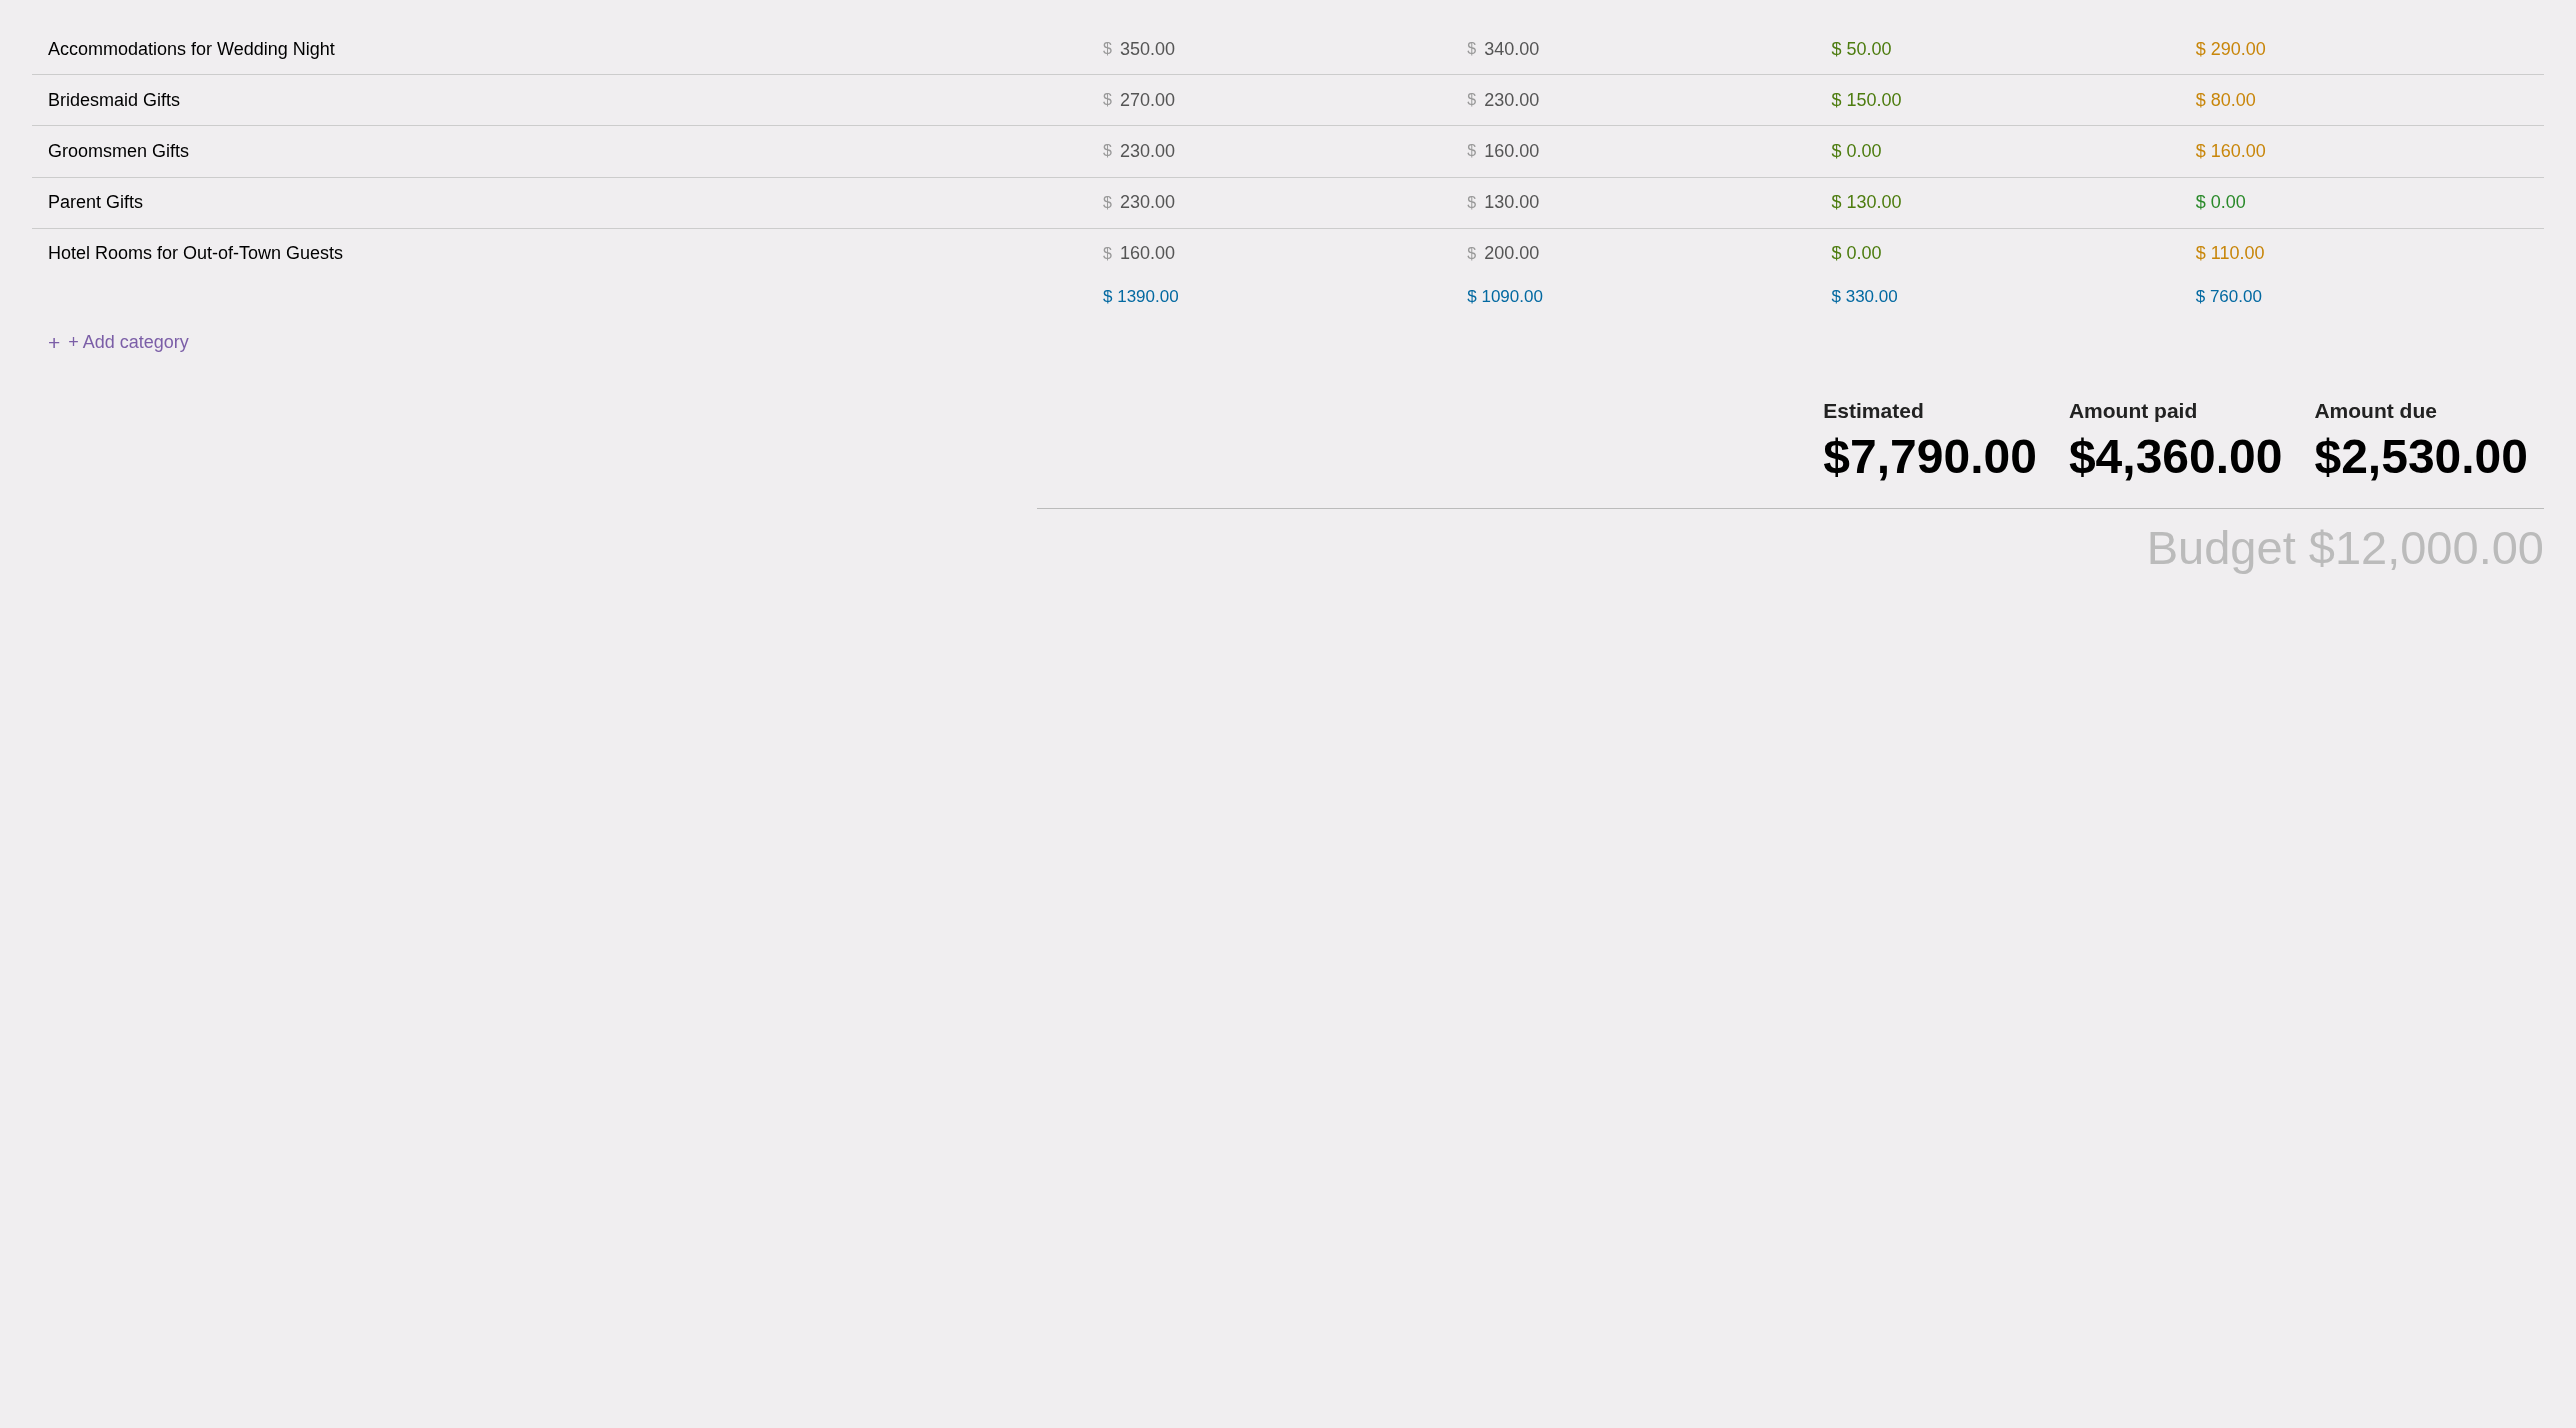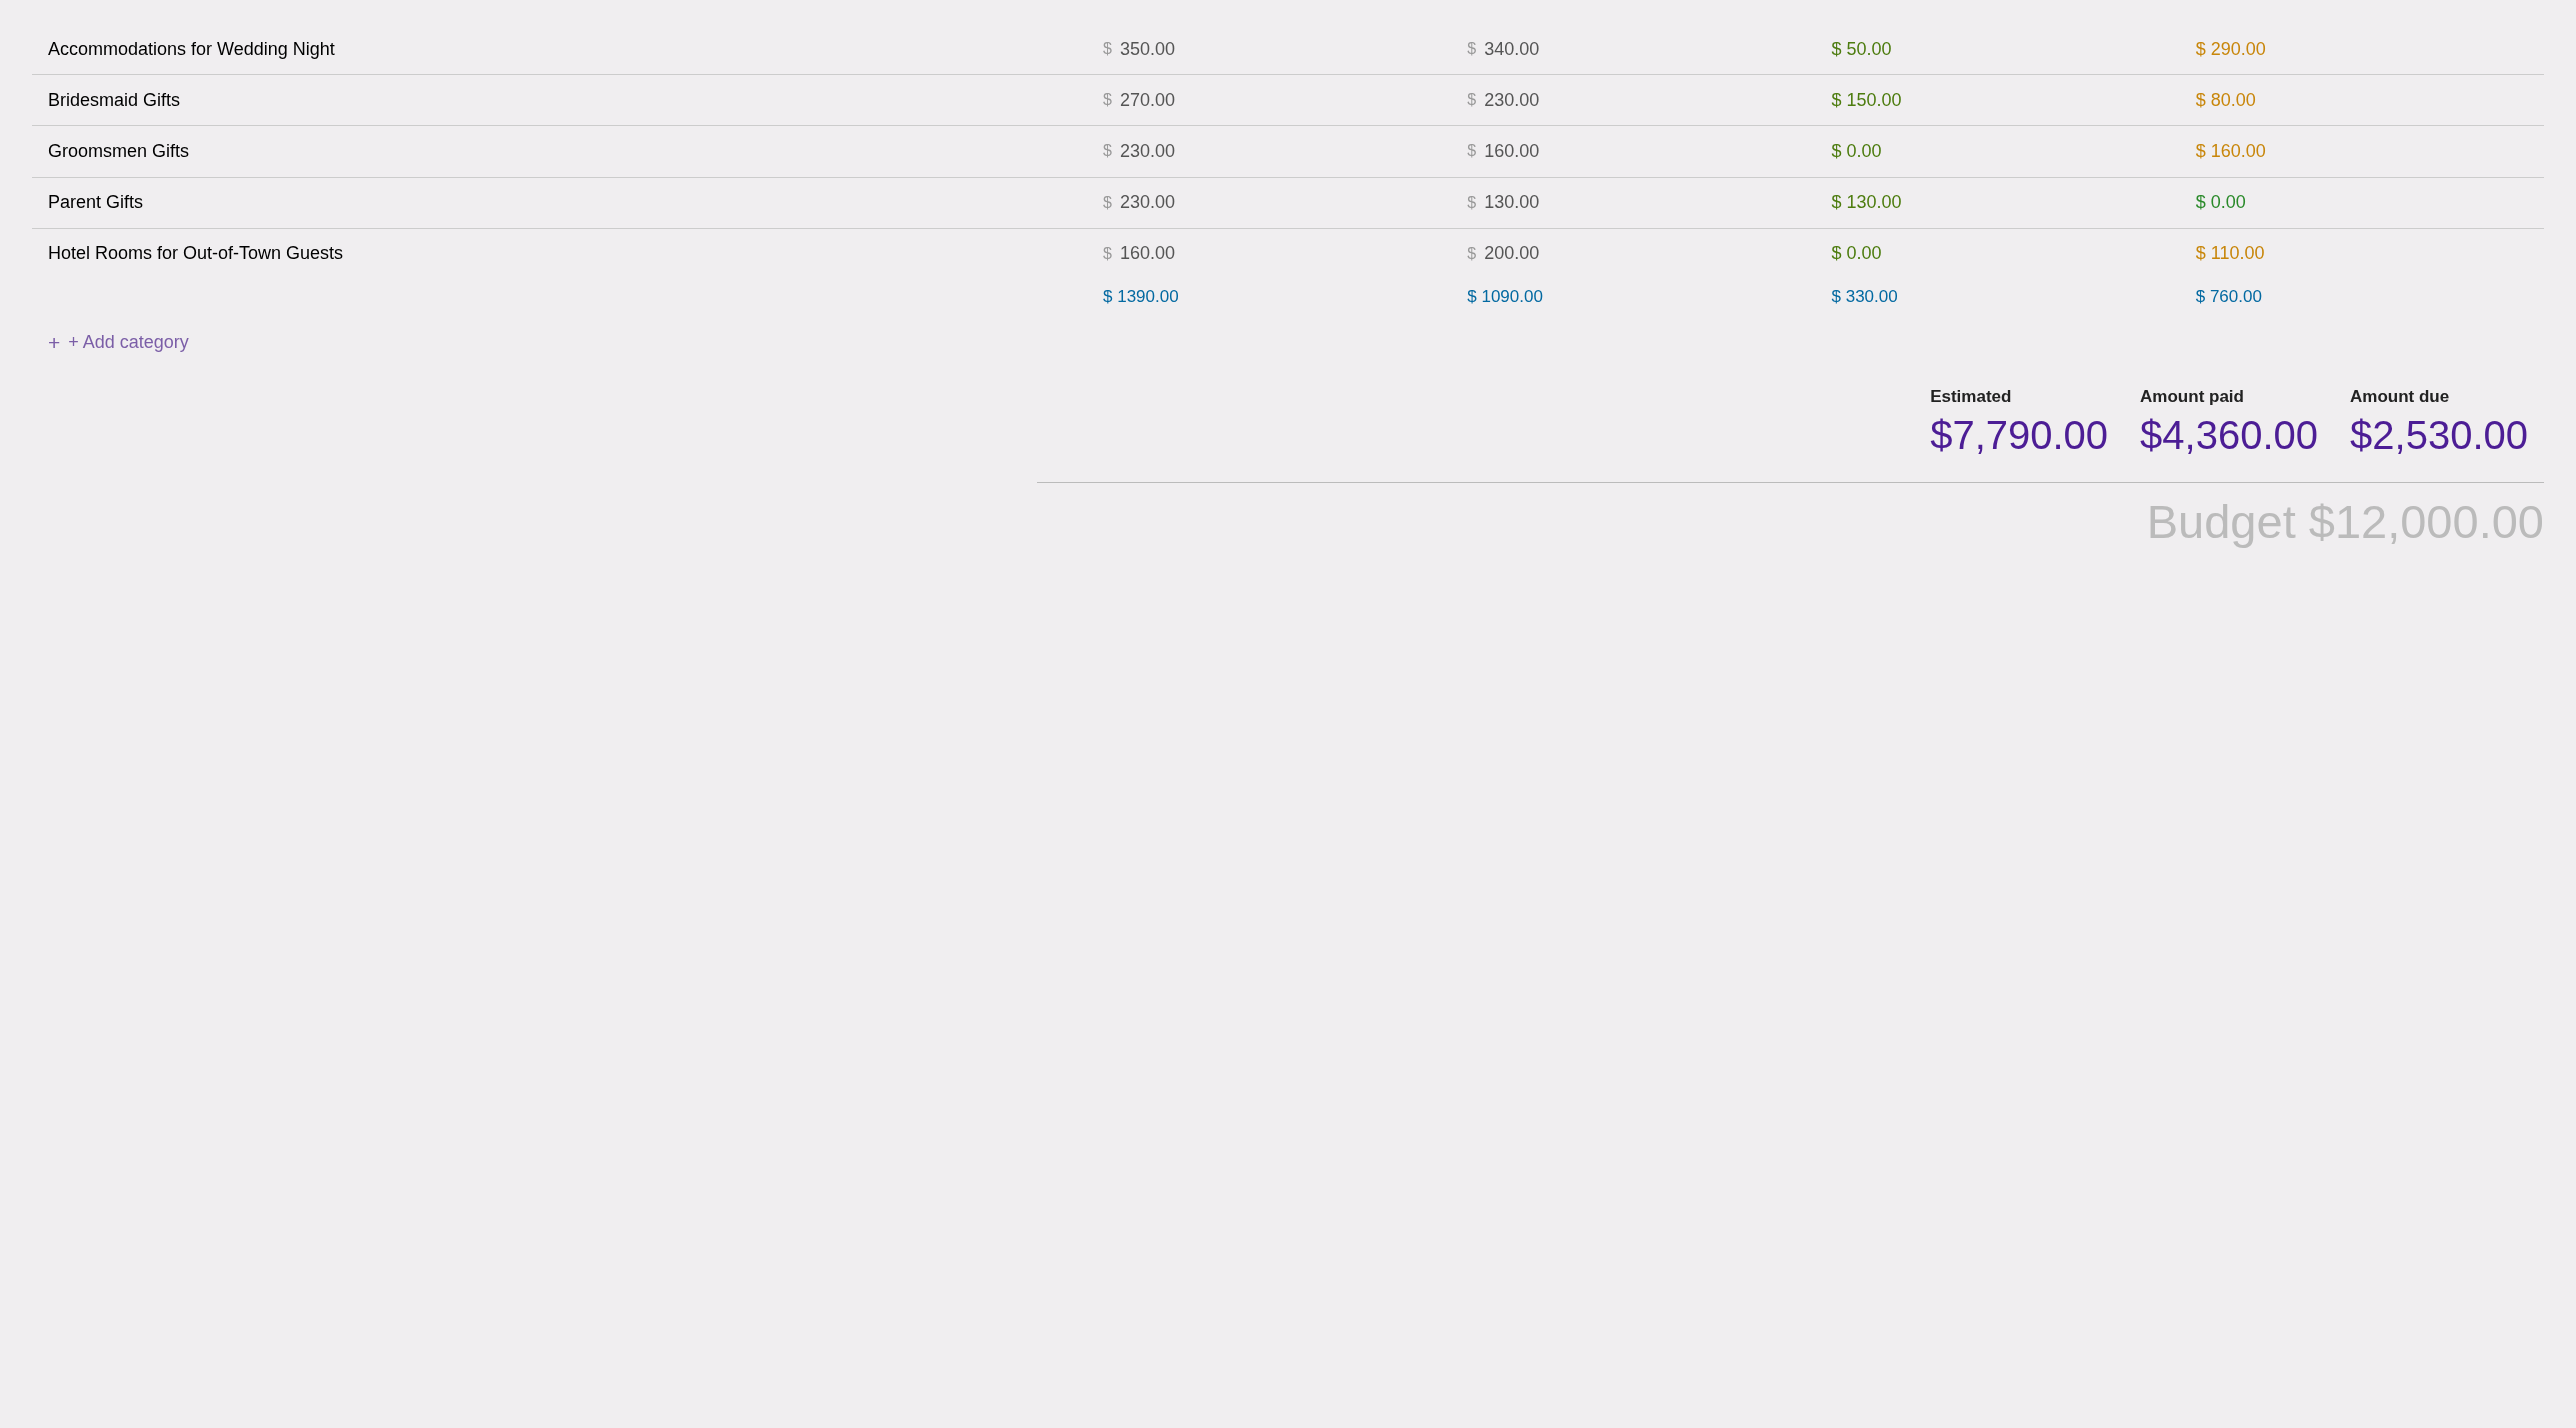"Estimated" .total-label { font-size: 17px -> 21px; margin-top: none -> 12px }
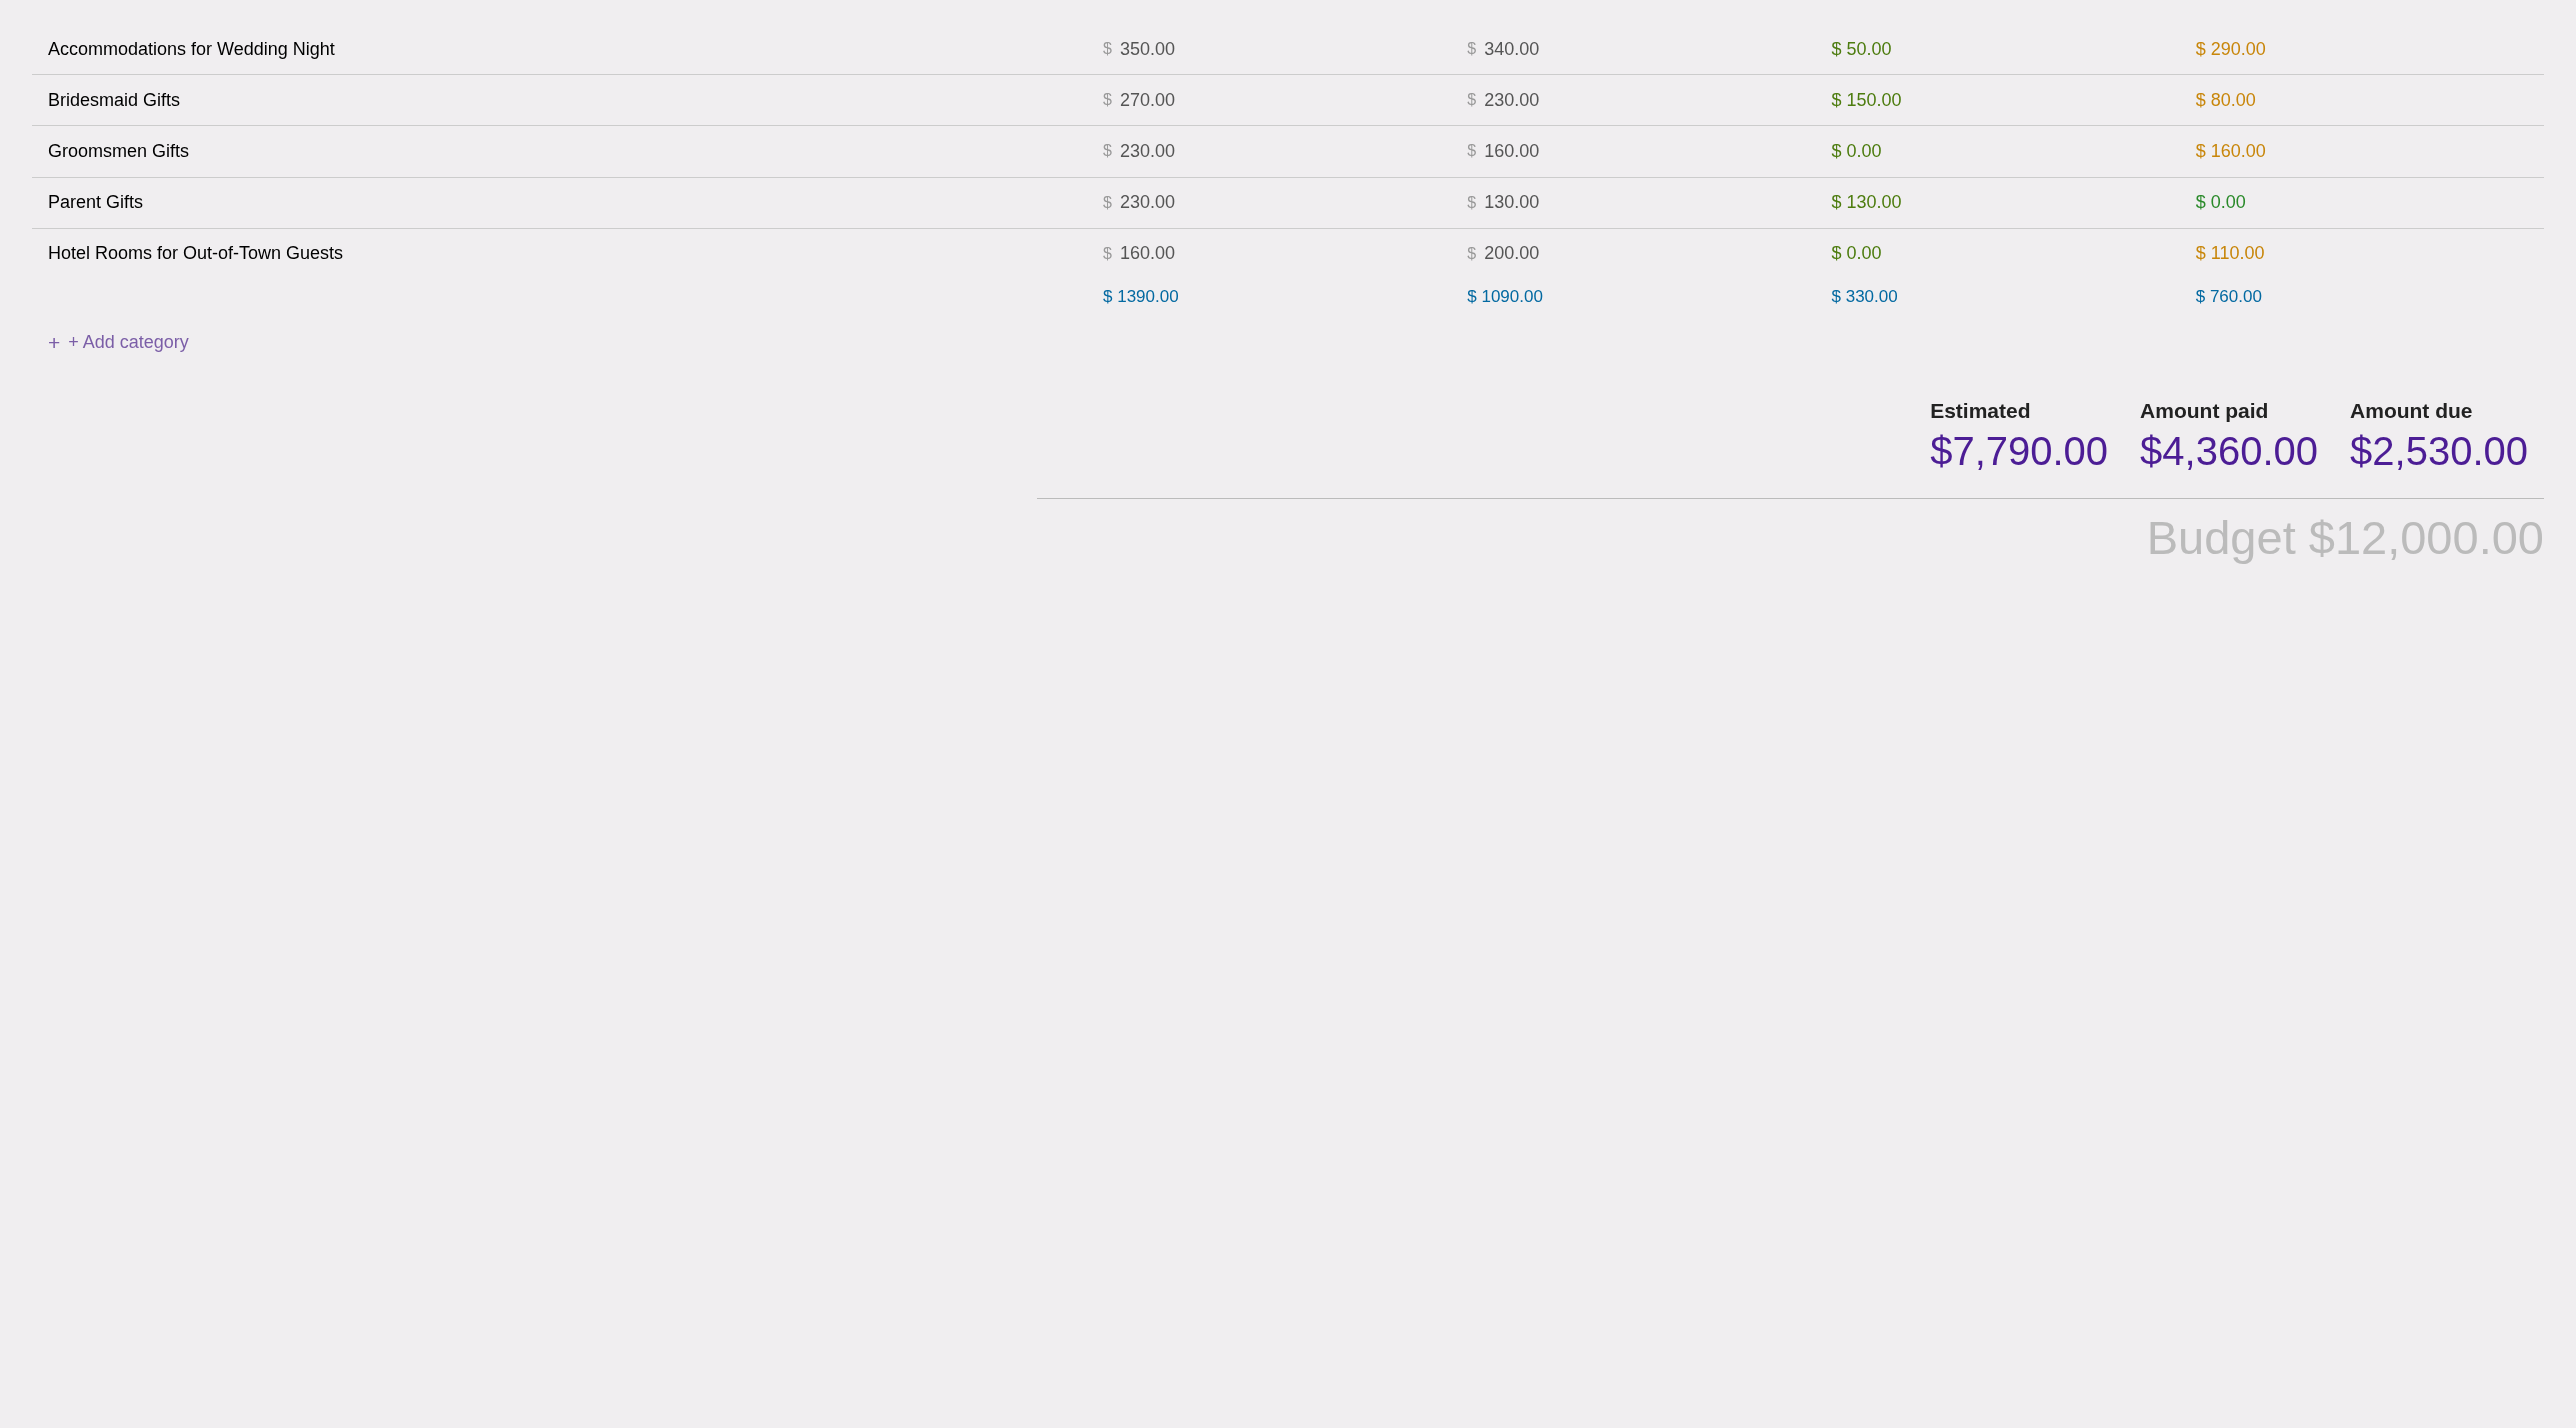"$7,790.00" .total-value { color: #4c1d95 -> #000000; font-size: 40px -> 48px; font-weight: 400 -> 700 }
